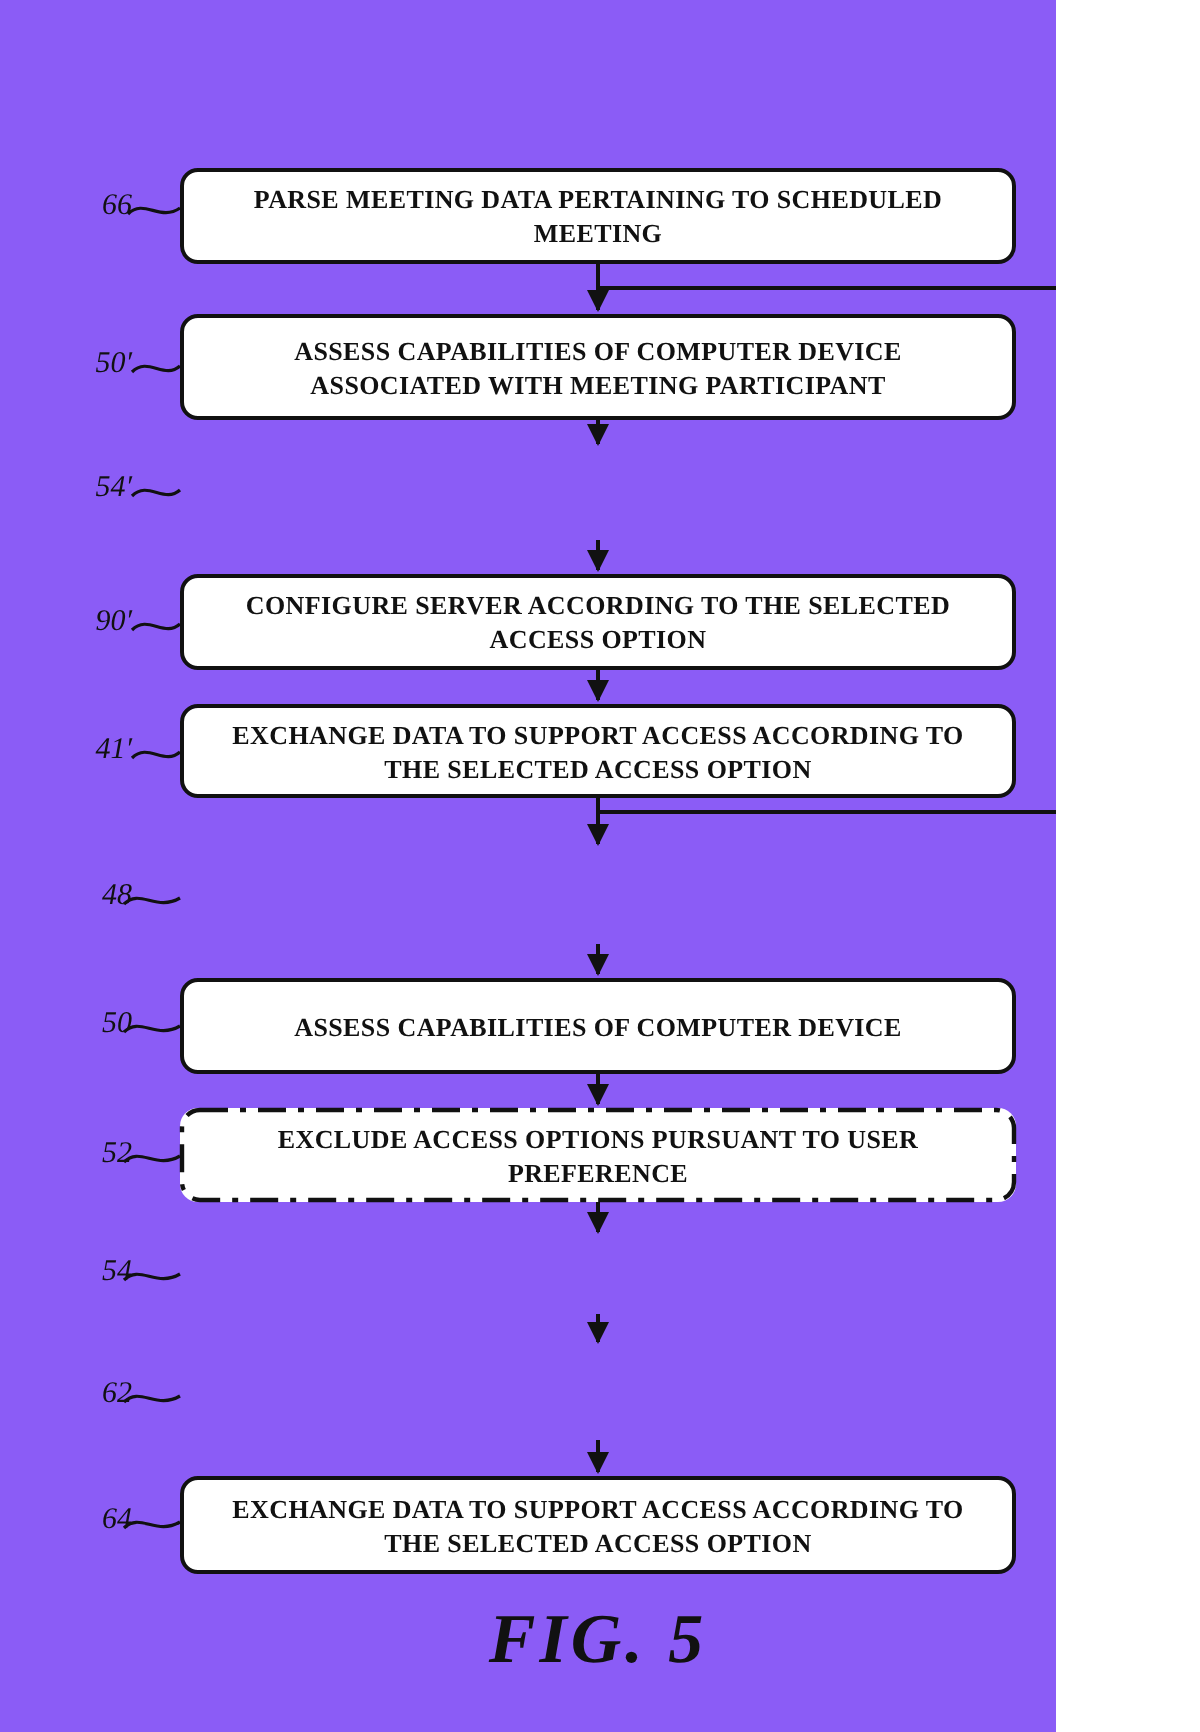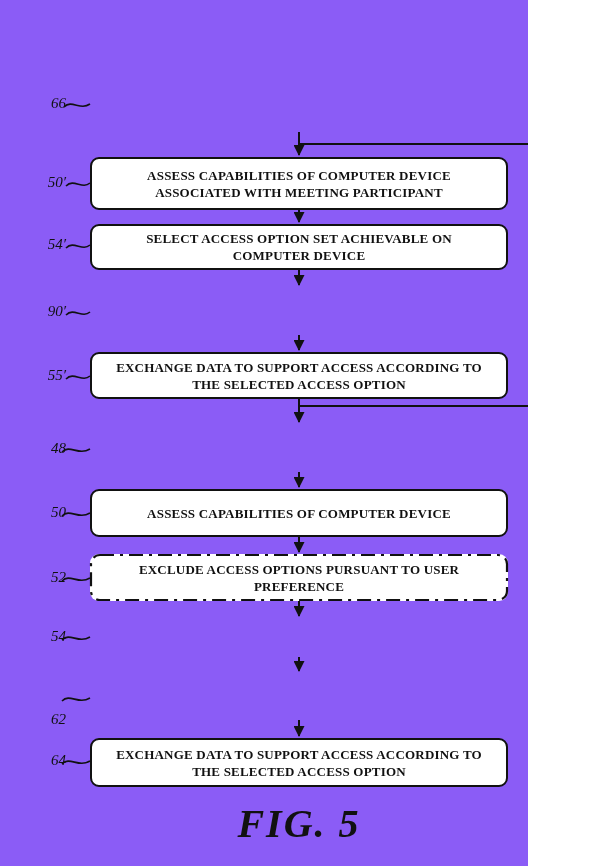"PARSE MEETING DATA PERTAINING TO" div.flow-box { html: none -> <div> <span>PARSE MEETING DATA PERTAINING TO SCHEDULED MEETING</span> </div> }
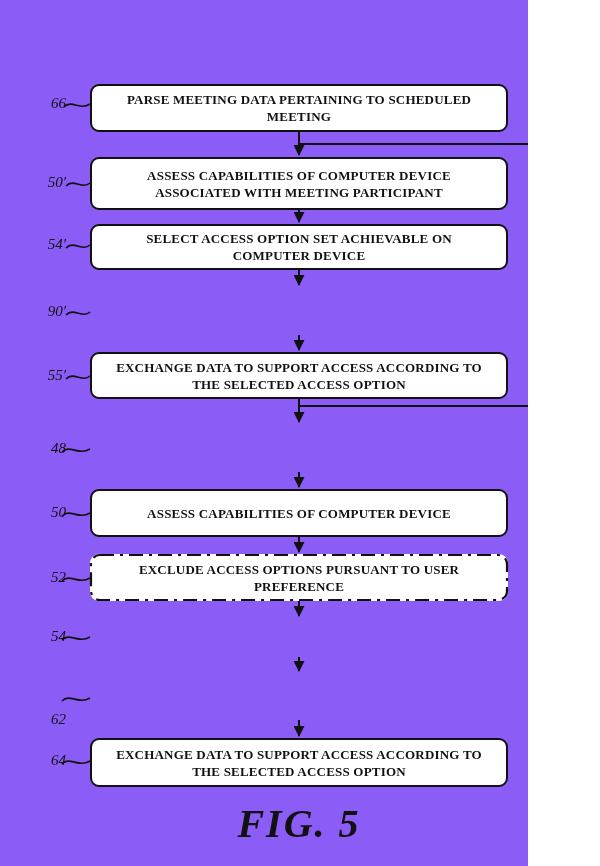"SELECT ACCESS OPTION SET ACHIEVABLE" div.flow-box { html: <div> <span>SELECT ACCESS OPTION SET ACHIEVABLE ON COMPUTER DEVICE</span> </div> -> none }
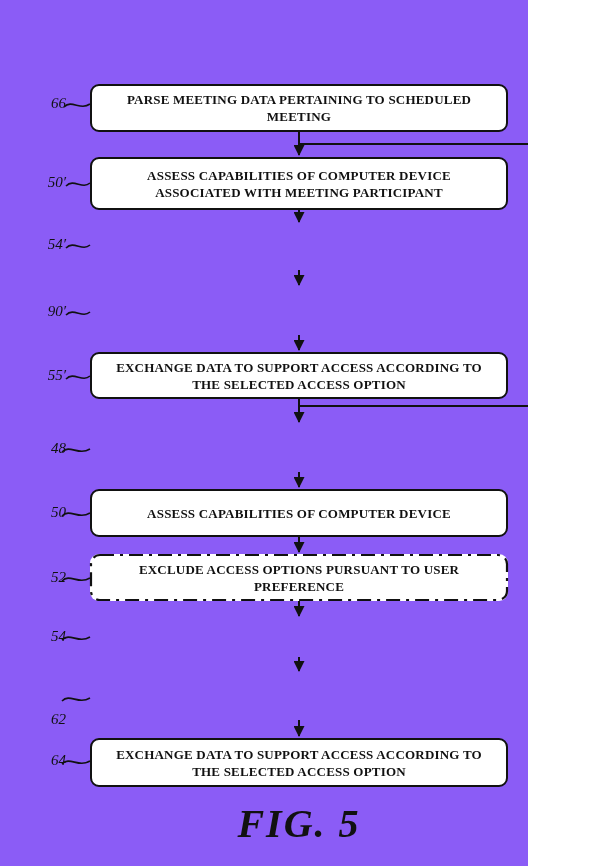"CONFIGURE SERVER ACCORDING TO THE" div.flow-box { html: none -> <div> <span>CONFIGURE SERVER ACCORDING TO THE SELECTED ACCESS OPTION</span> </div> }
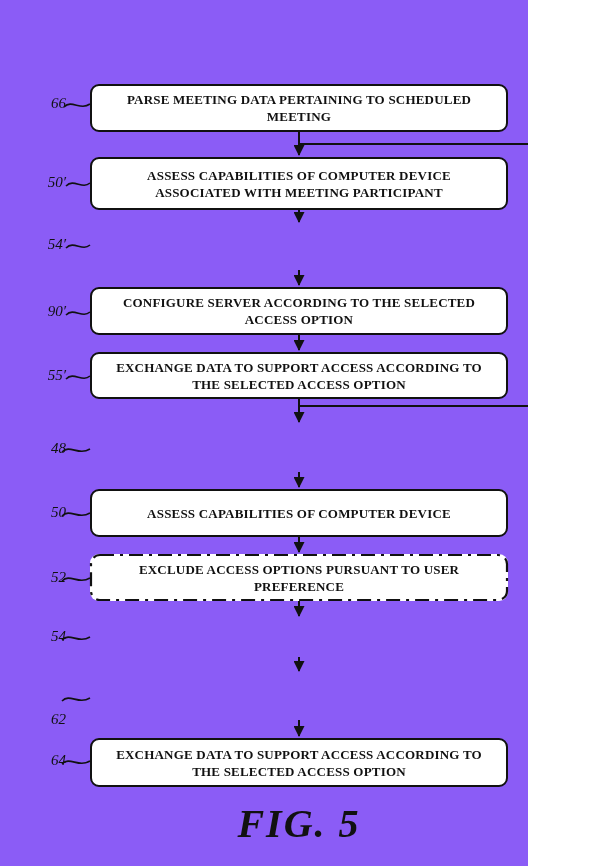"55′" div.ref-label { text: 55 -> 41 }
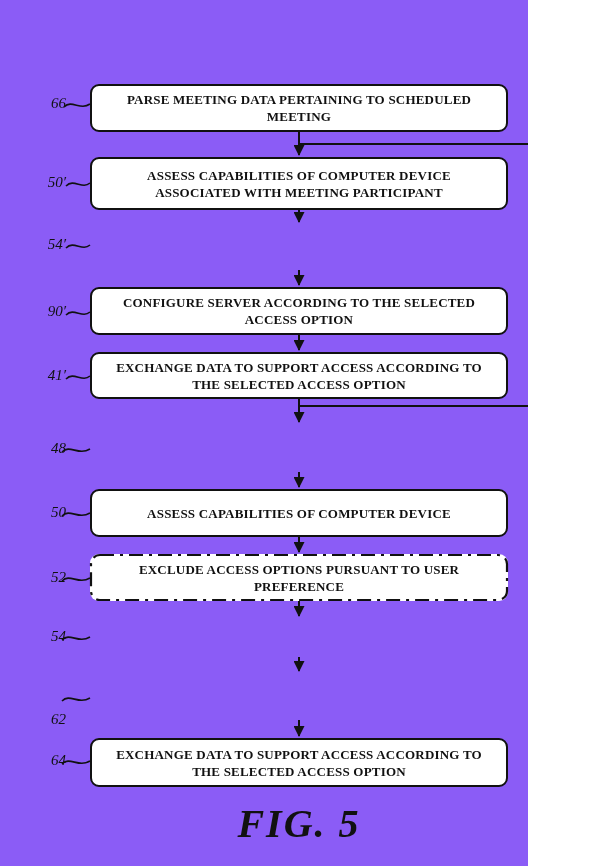"62" div.ref-label { top: 711px -> 689px }
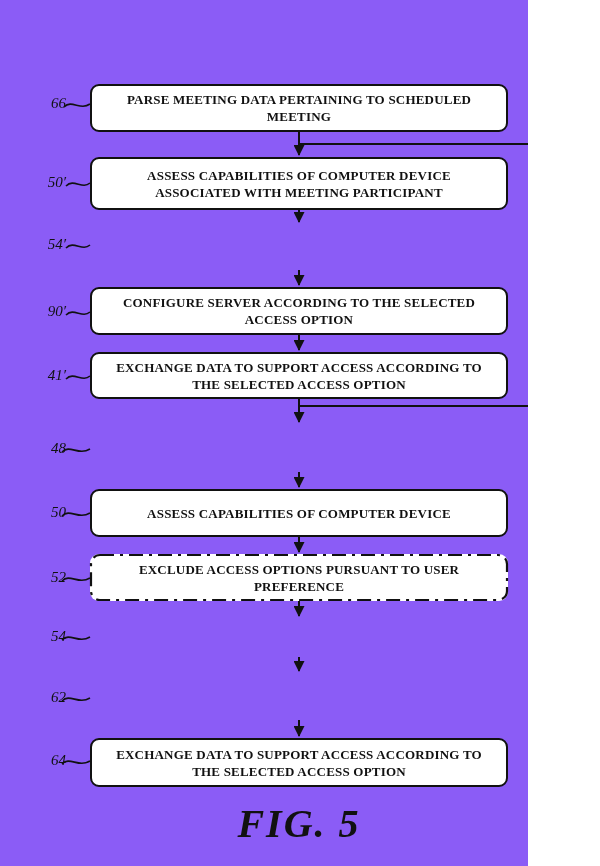"FIG. 5" .fig-caption { font-size: 40px -> 35px }
